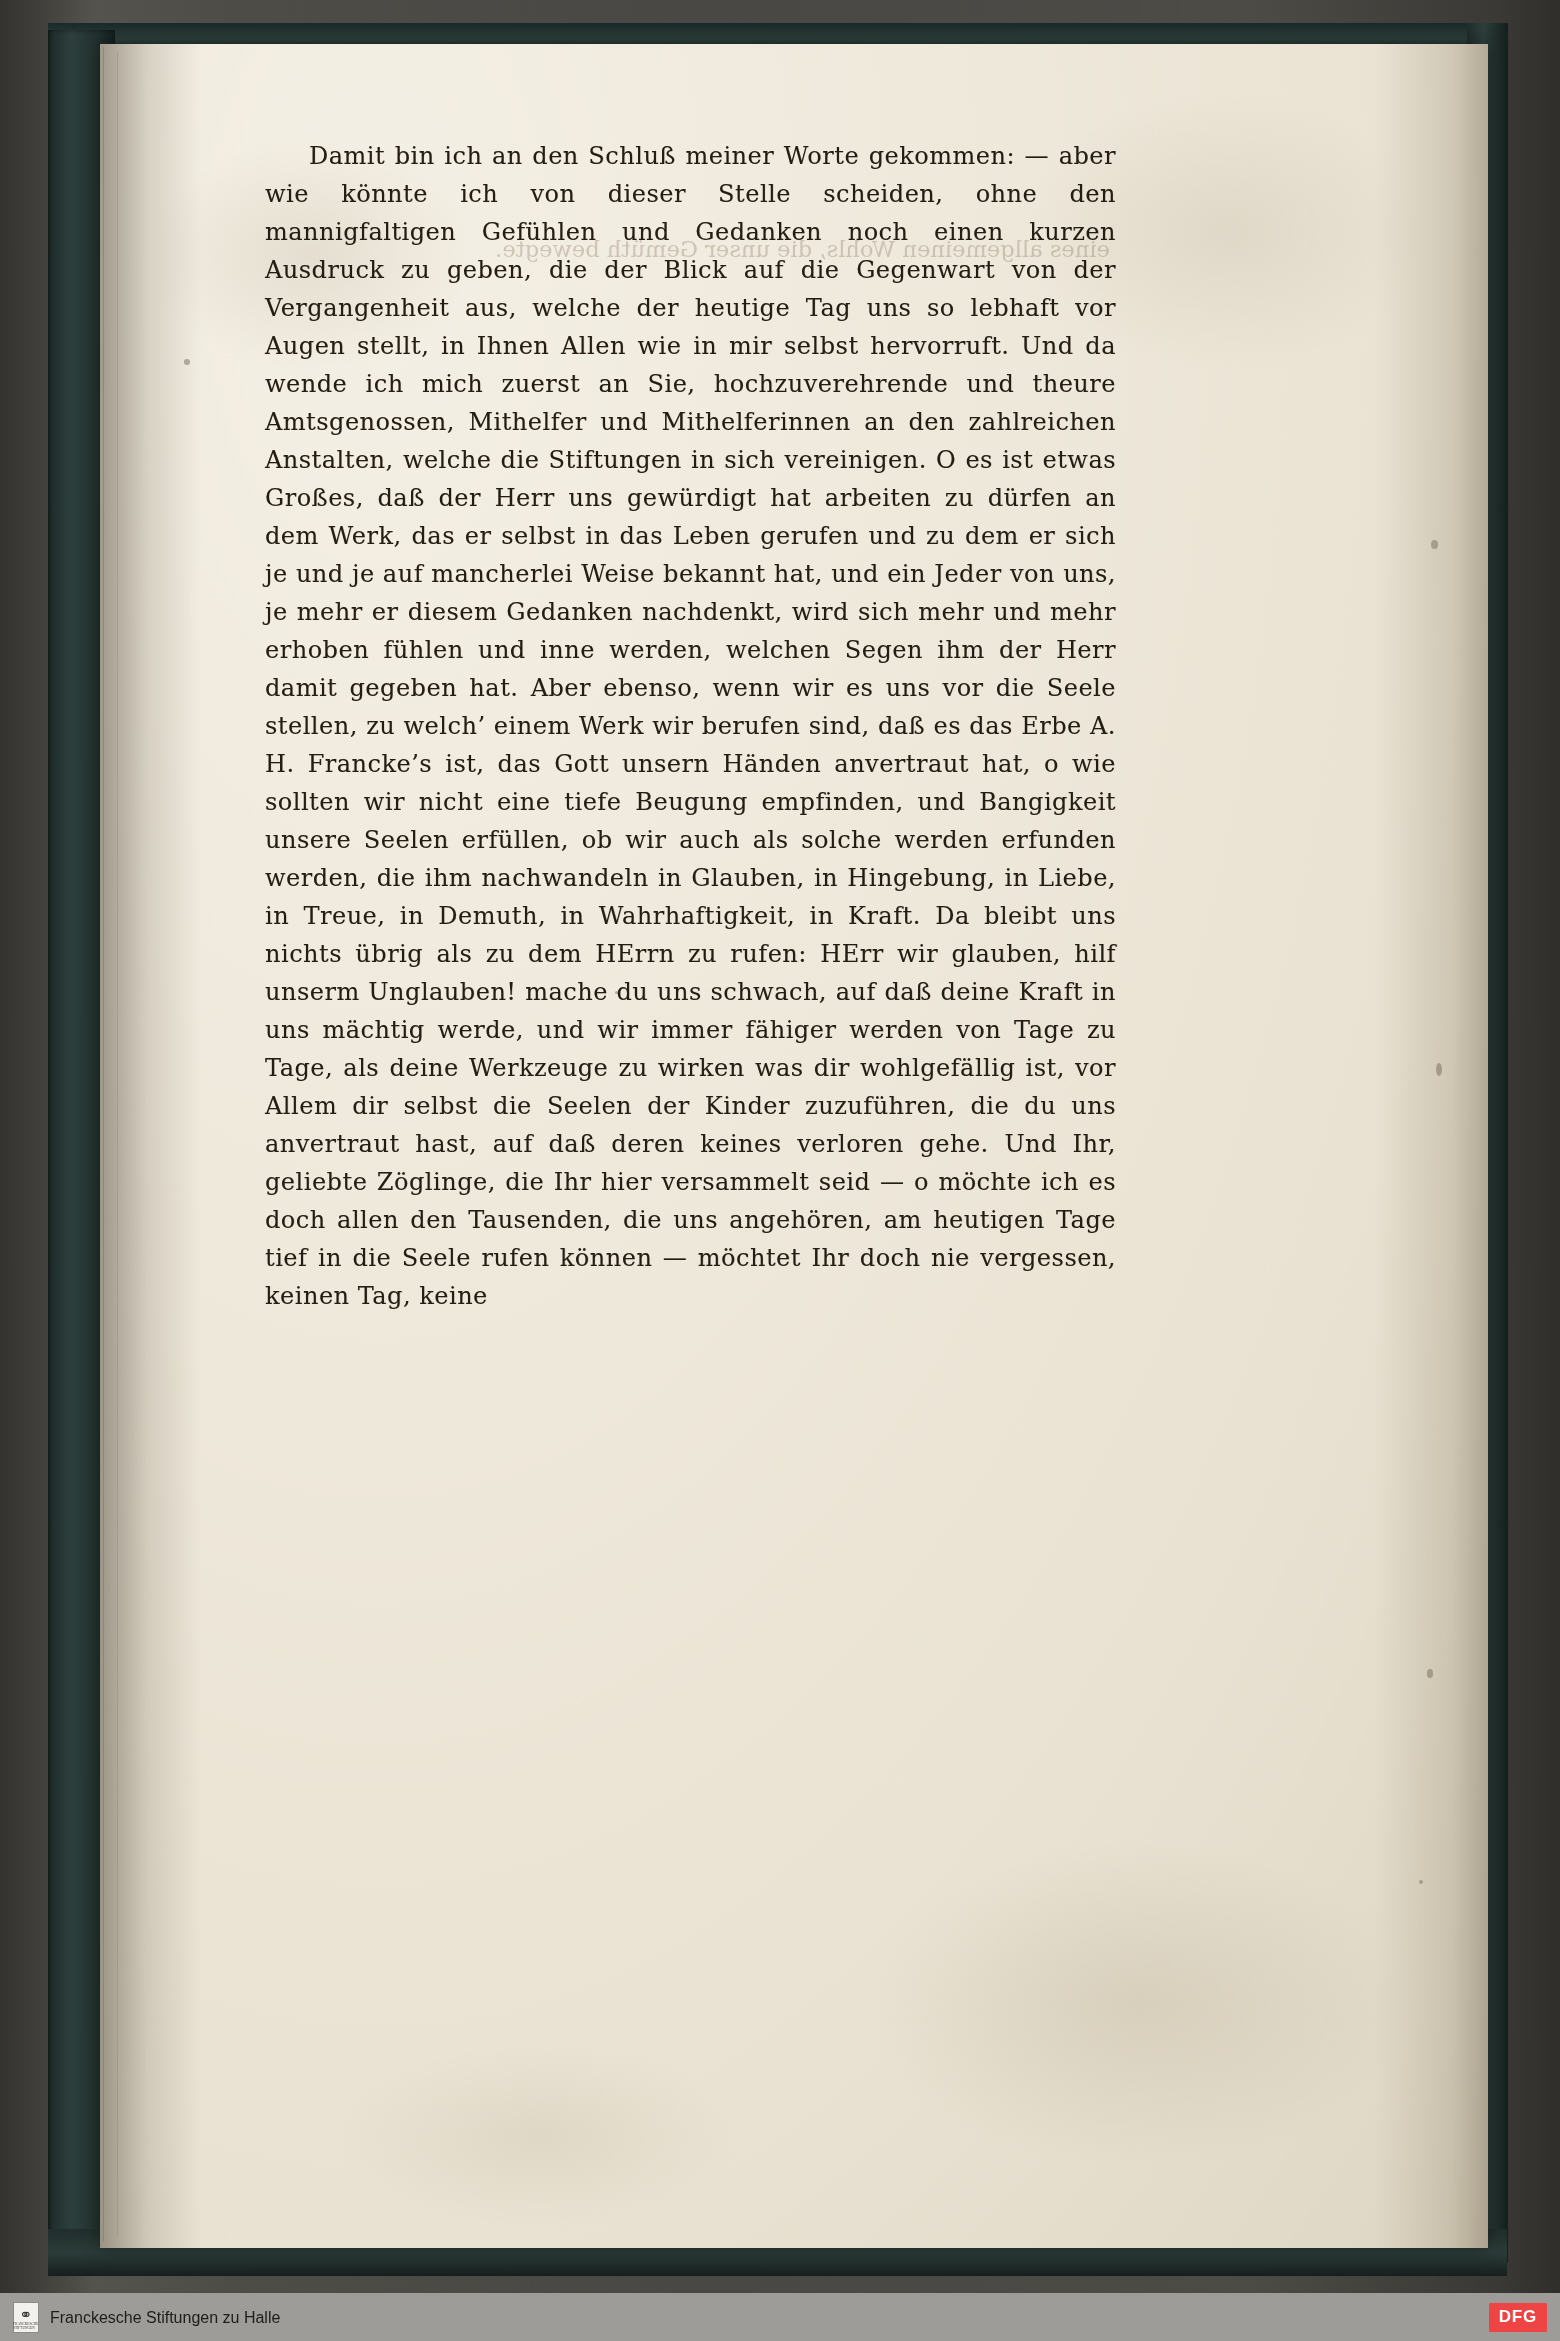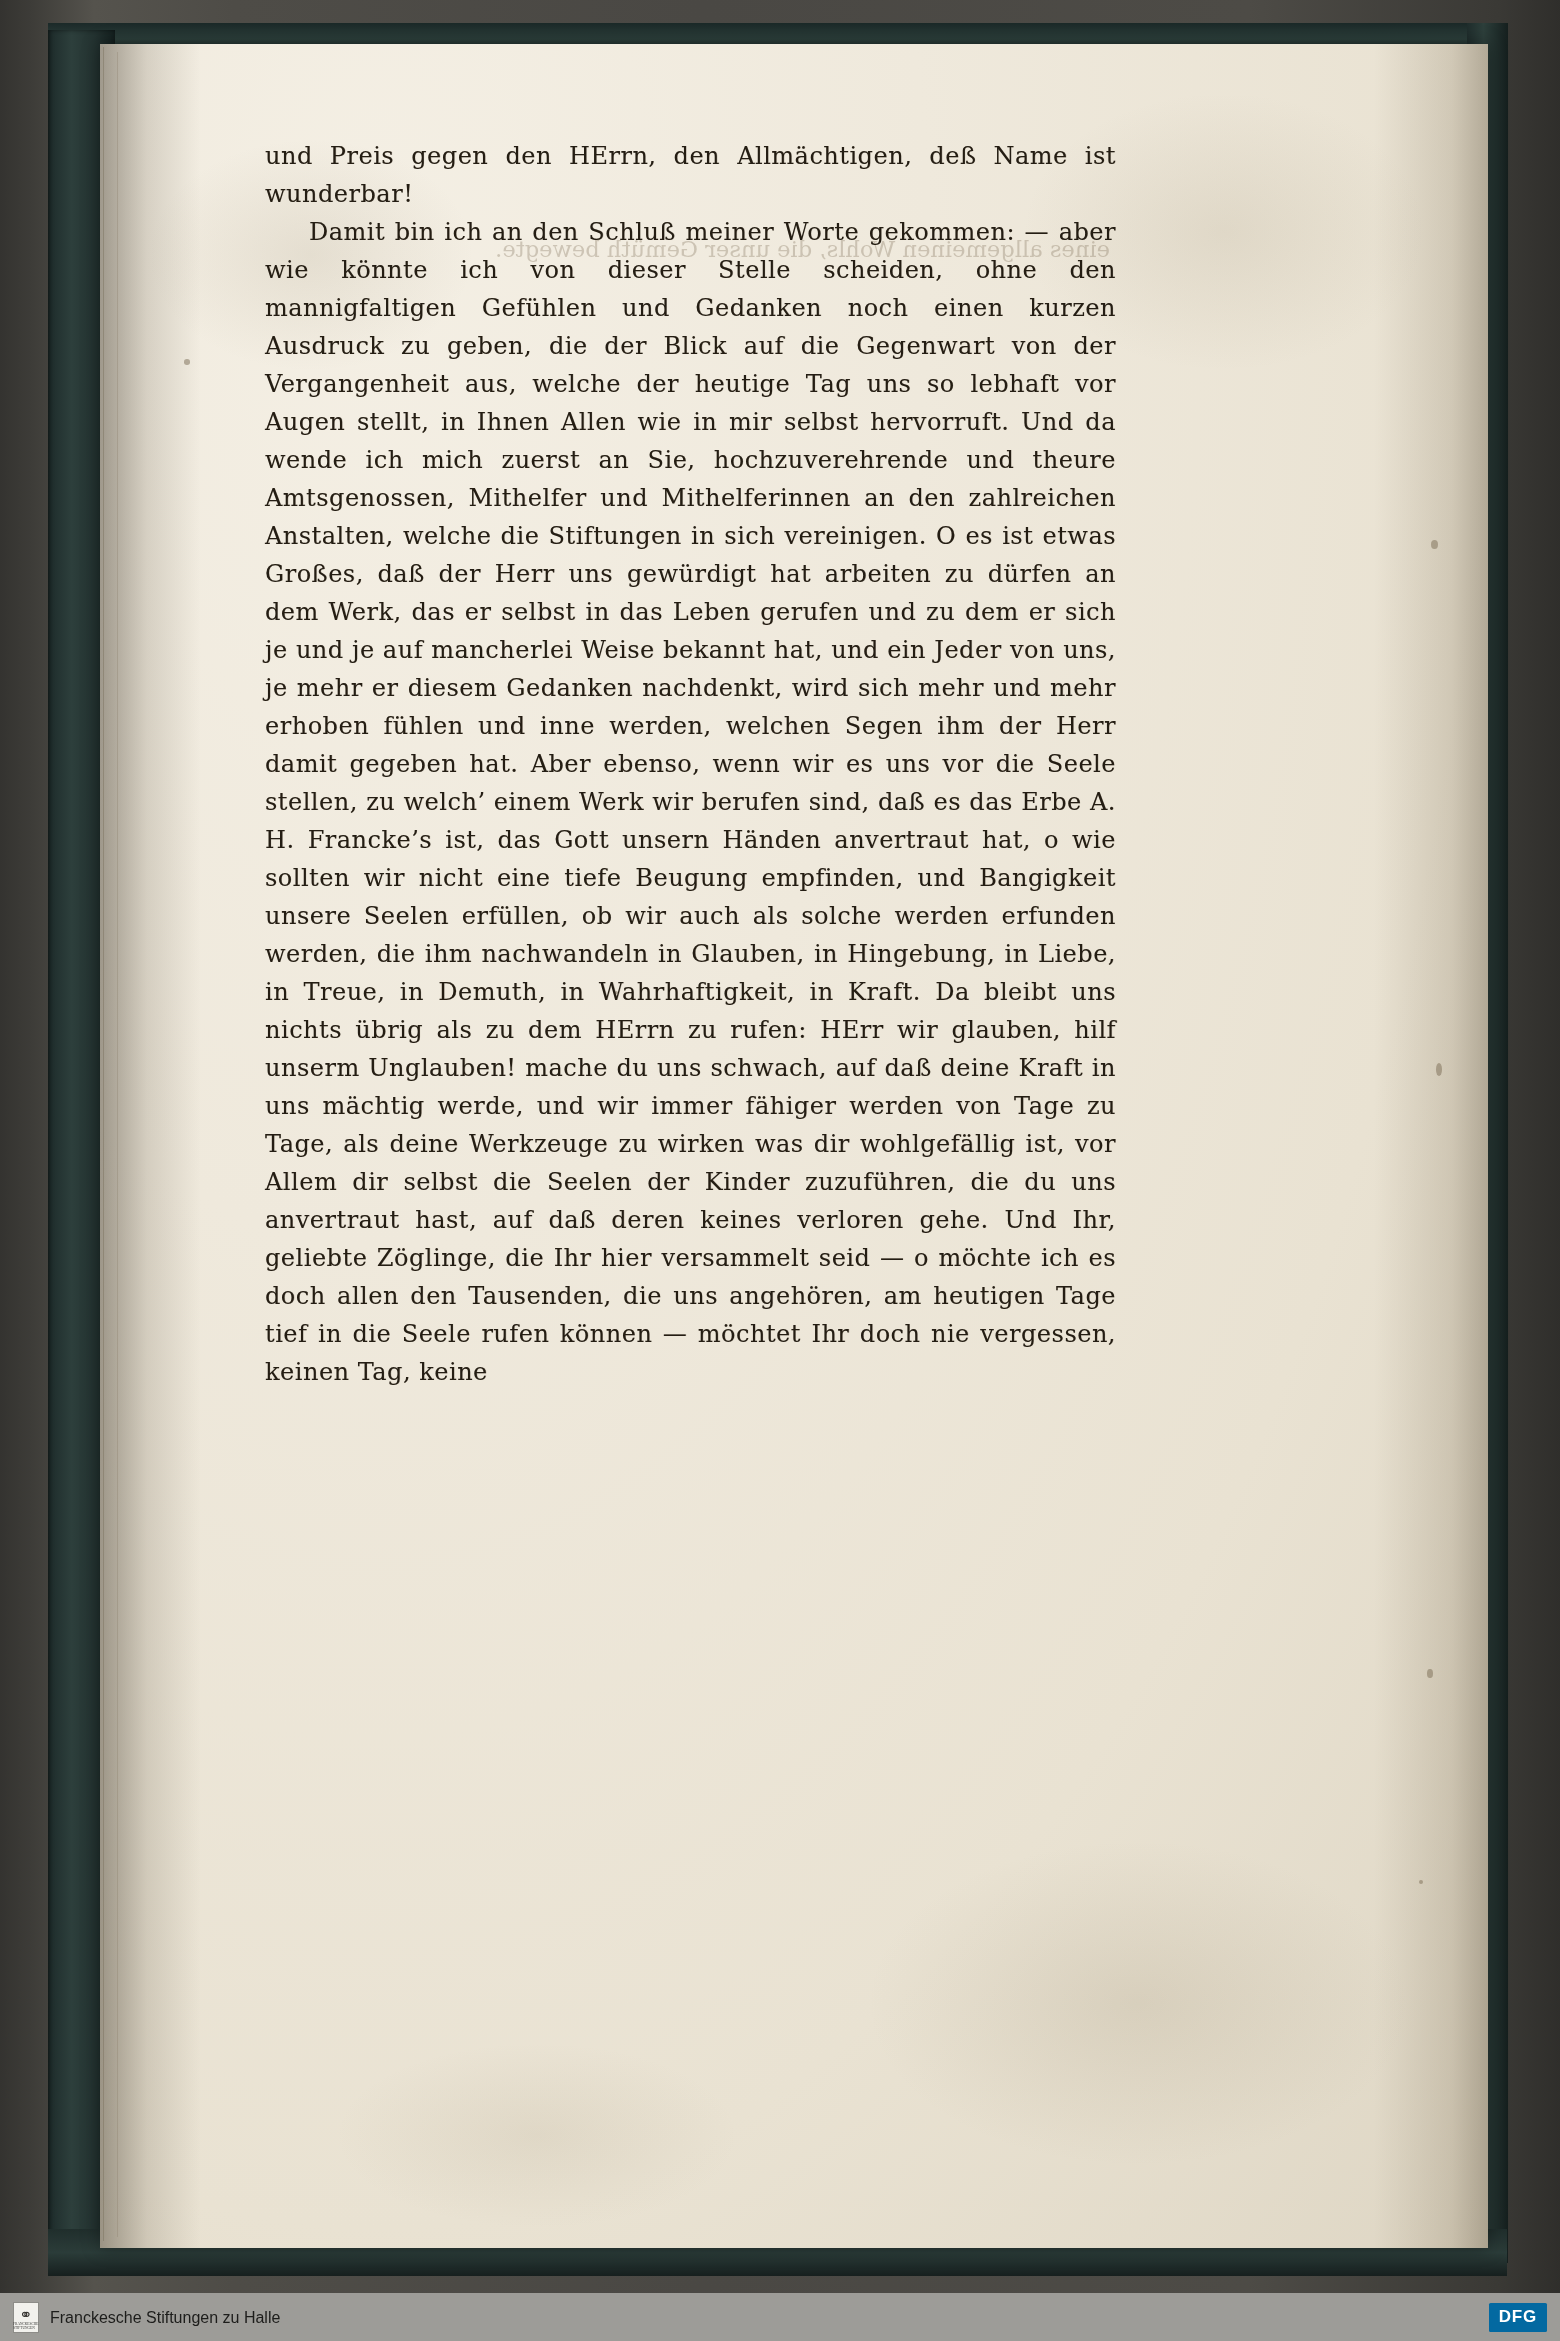"und Preis gegen den HErrn," p { html: <p>und Preis gegen den HErrn, den Allmächtigen, deß Name ist wunderbar!</p> -> none }
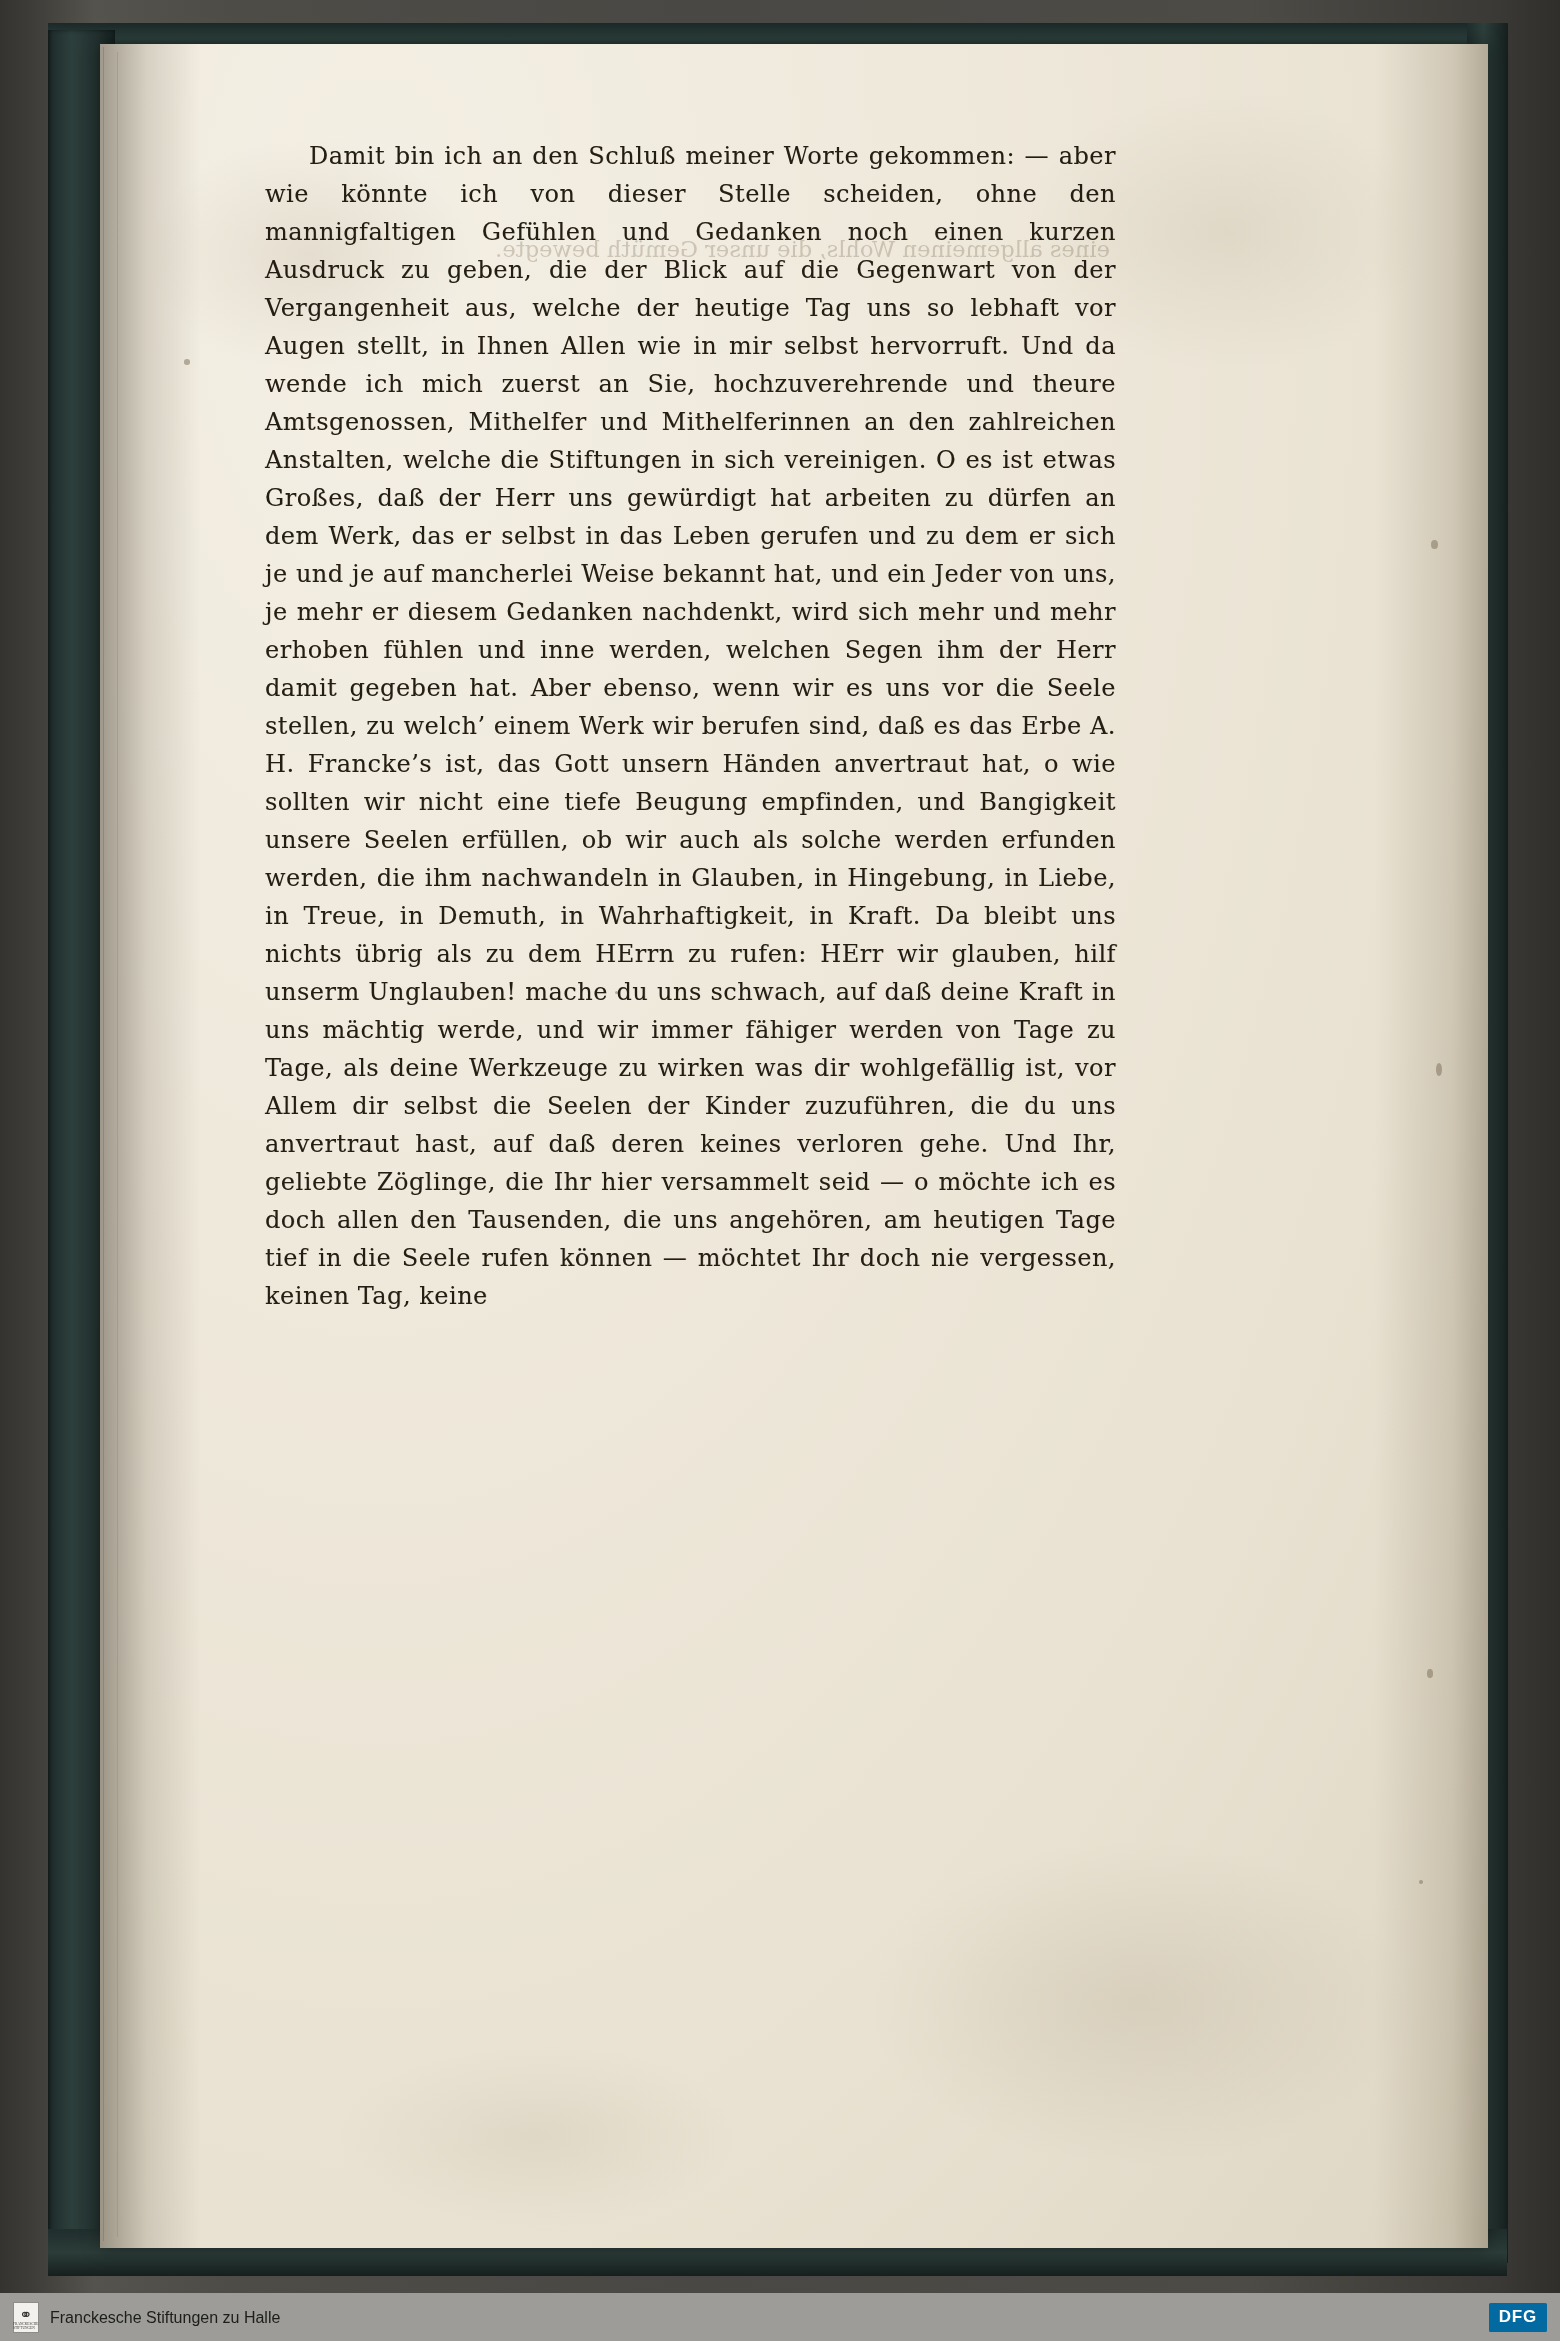"DFG" #dfg-logo { background: #0369a1 -> #ef4444 }
